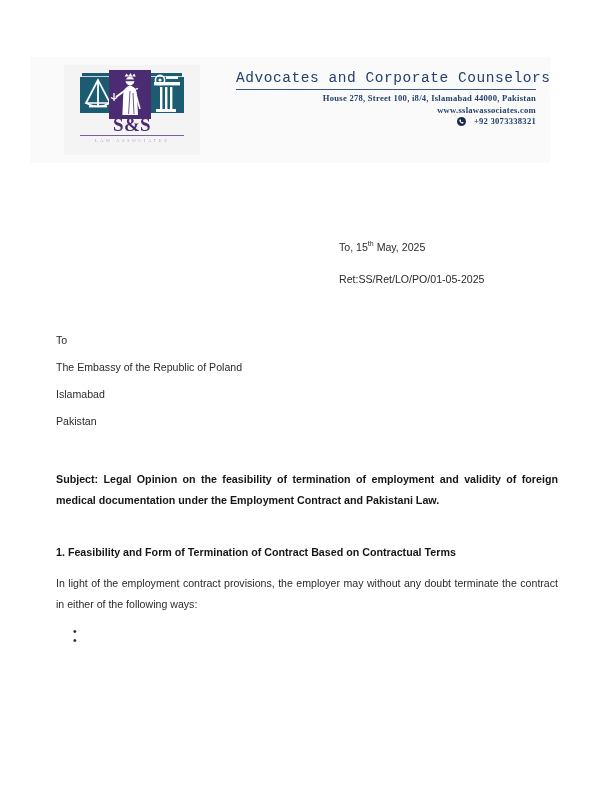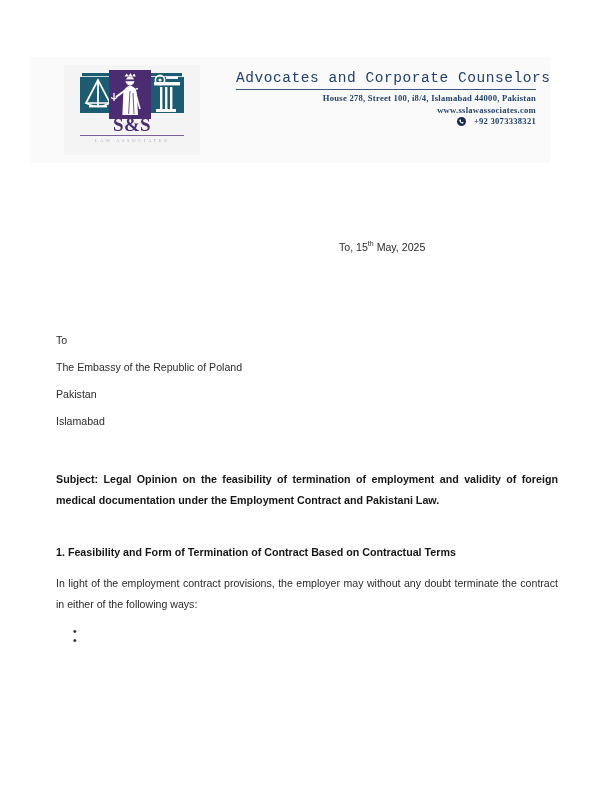"Ret:SS/Ret/LO/PO/01-05-2025" div.ref-line { html: none -> <div>Ret:SS/Ret/LO/PO/01-05-2025</div> }
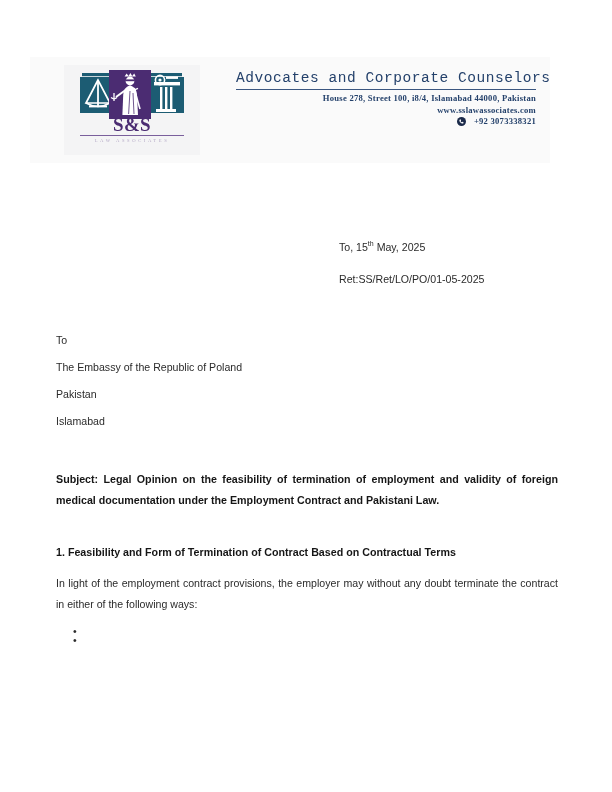"Pakistan" div { order: before "Islamabad" -> after "Islamabad" }
